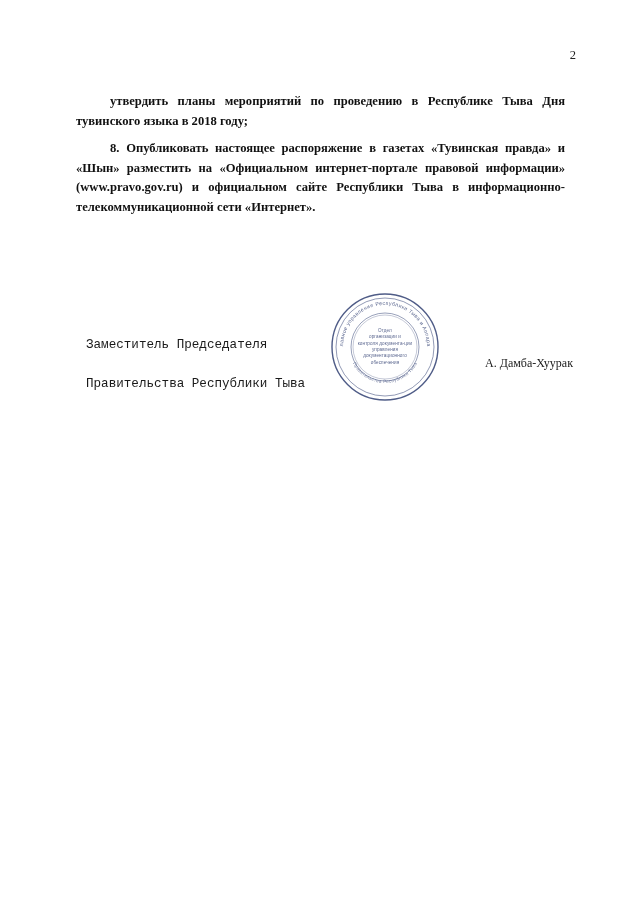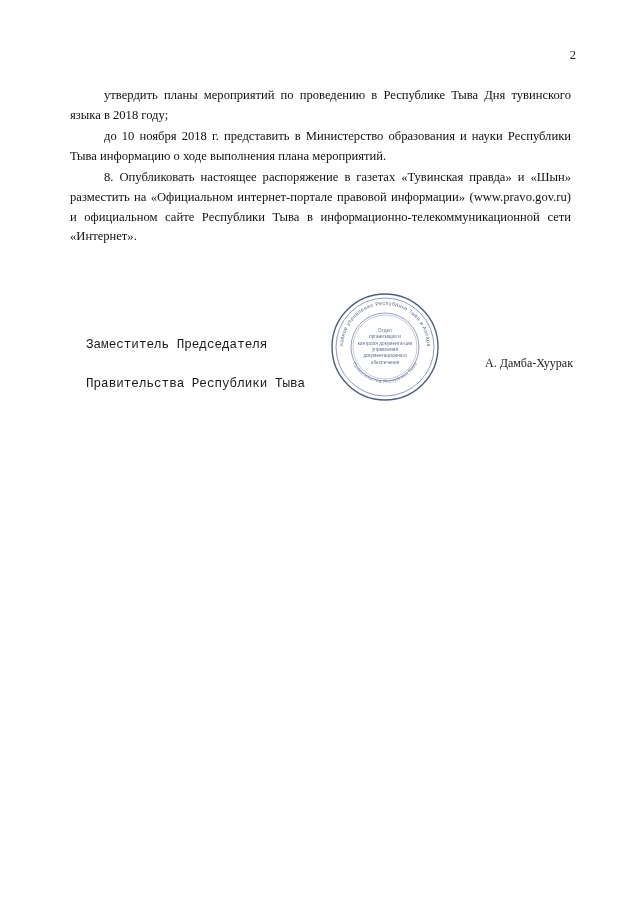"утвердить планы мероприятий по" .para { font-weight: none -> bold; margin: 2px -> 8px }
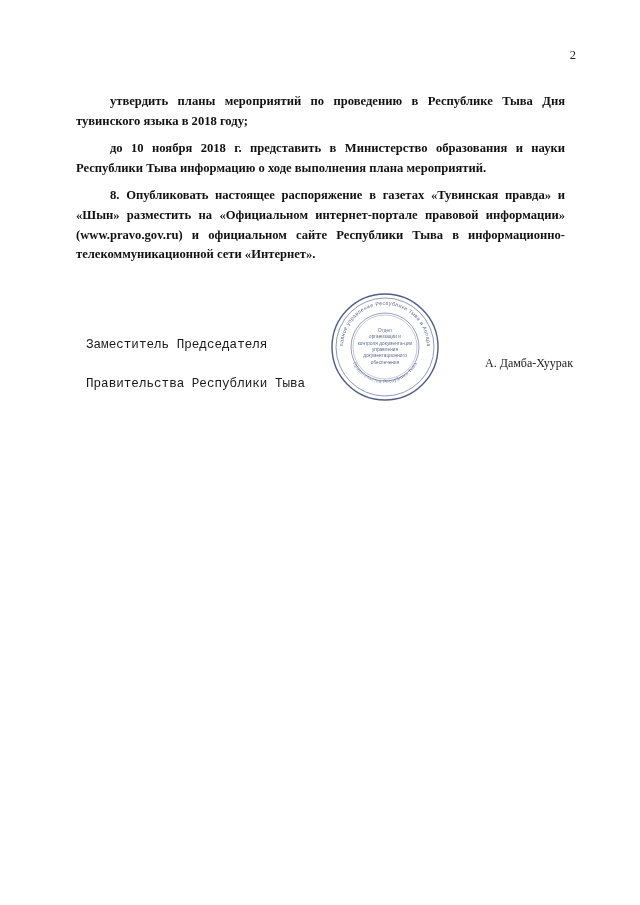"до 10 ноября 2018 г." p.para { html: <p>до 10 ноября 2018 г. представить в Министерство образования и науки Республики Тыва информацию о ходе выполнения плана мероприятий.</p> -> none }
